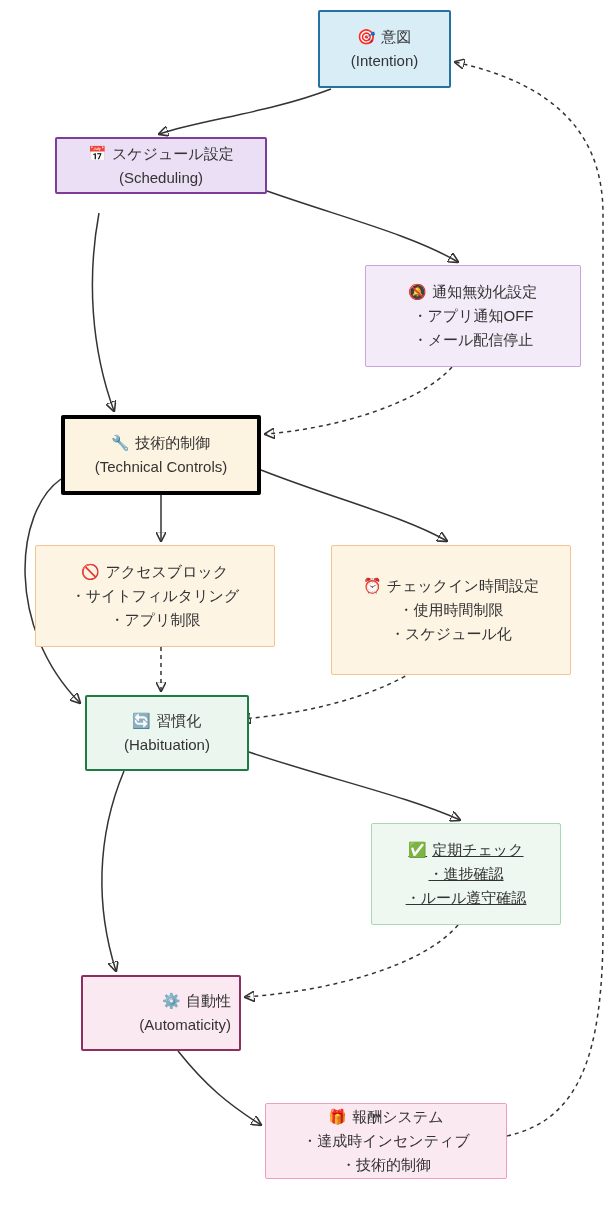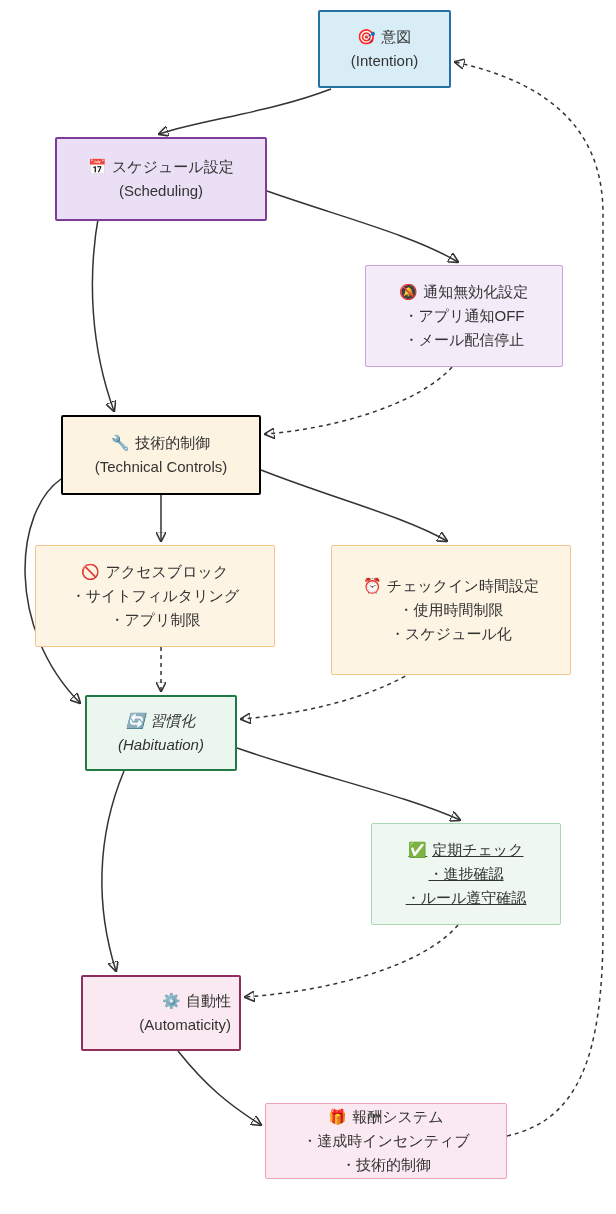"📅 スケジュール設定" .n-scheduling { height: 84px -> 57px }
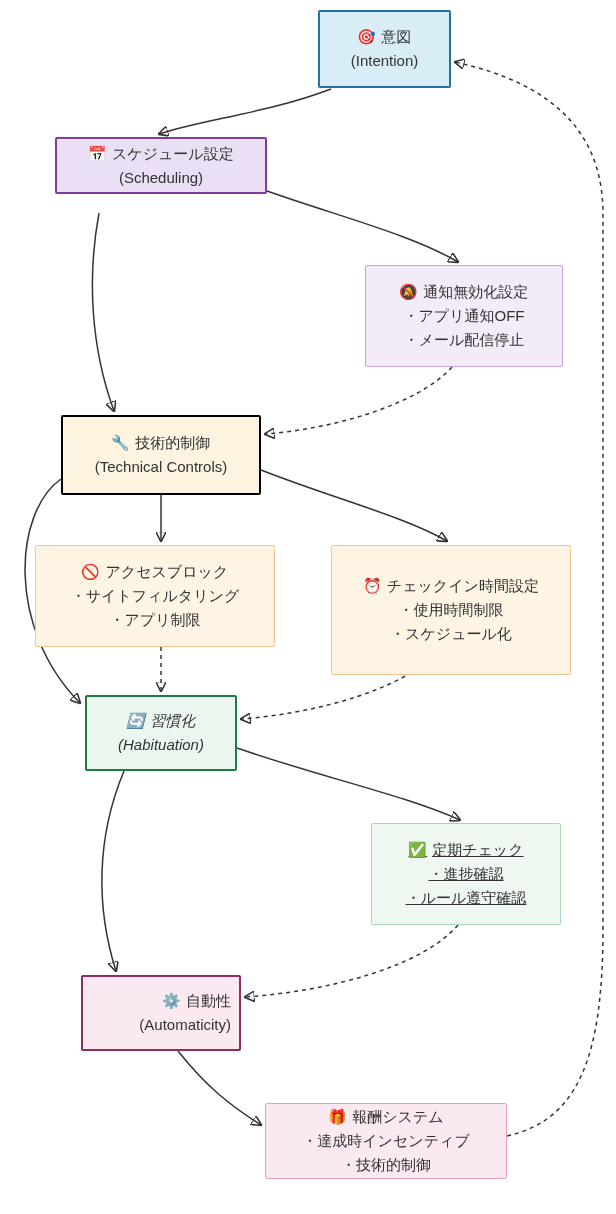"🔕 通知無効化設定" .n-notification { width: 198px -> 216px }
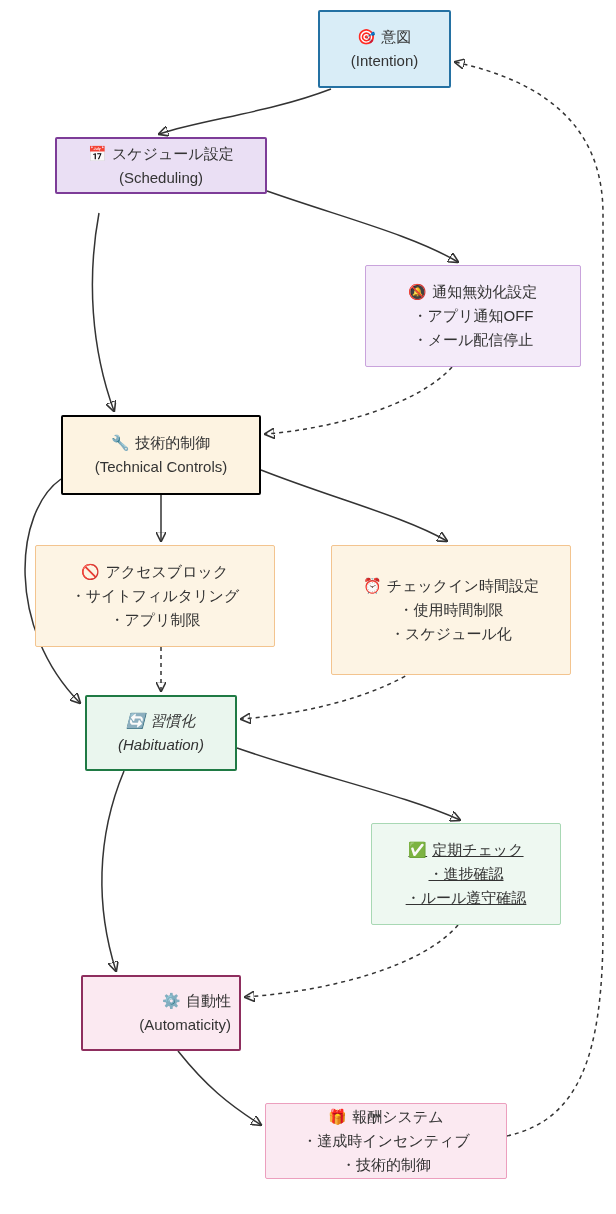"🔧 技術的制御" .n-technical { border: 2px solid #000000 -> 4px solid #000000 }
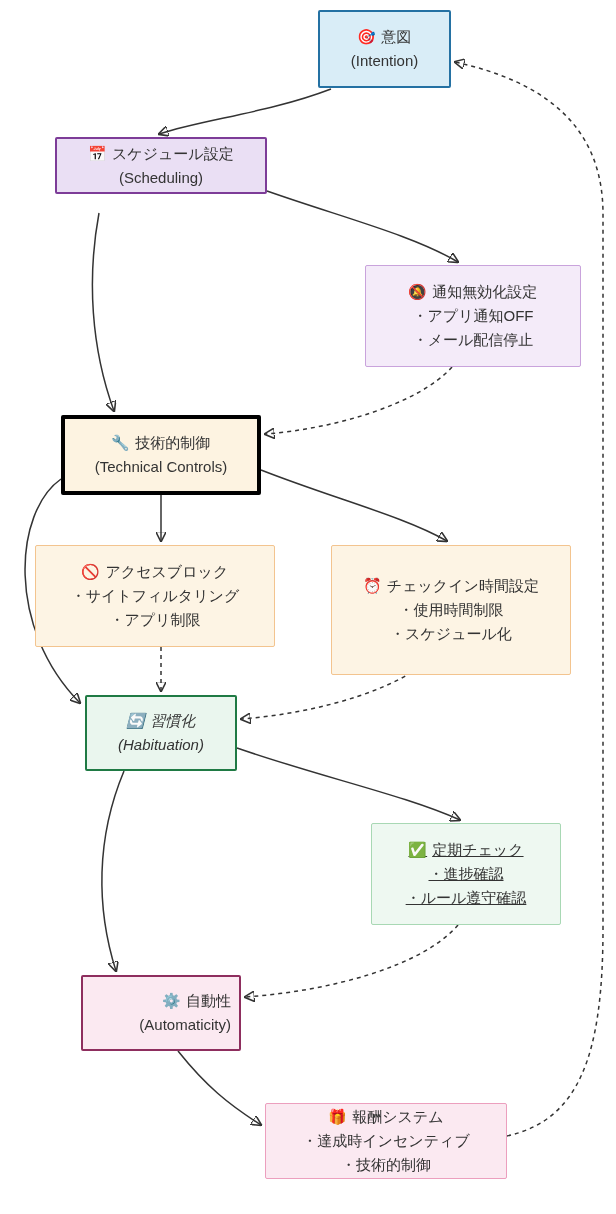"🔄 習慣化" .n-habituation { font-style: italic -> none; width: 152px -> 164px }
